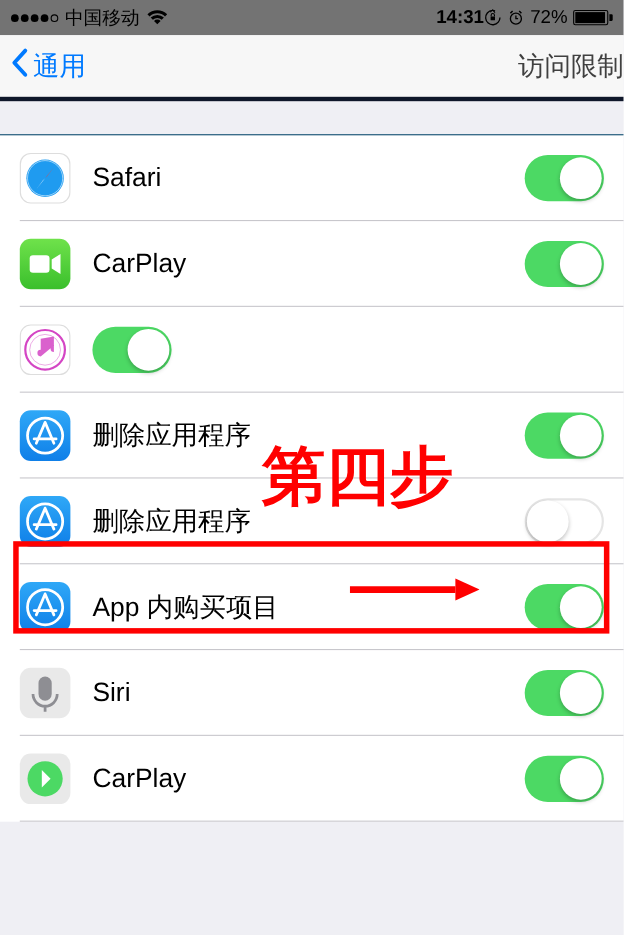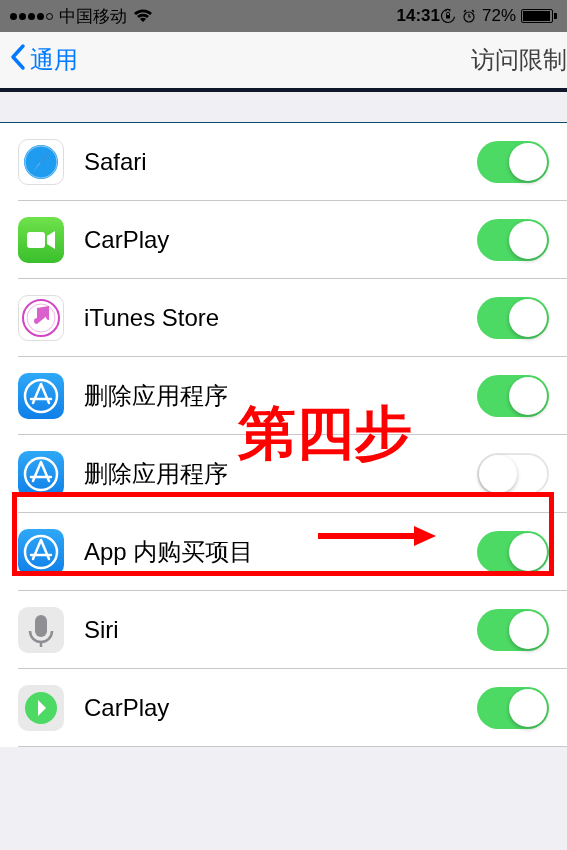"iTunes Store" div.row-label { html: <div>iTunes Store</div> -> none }
